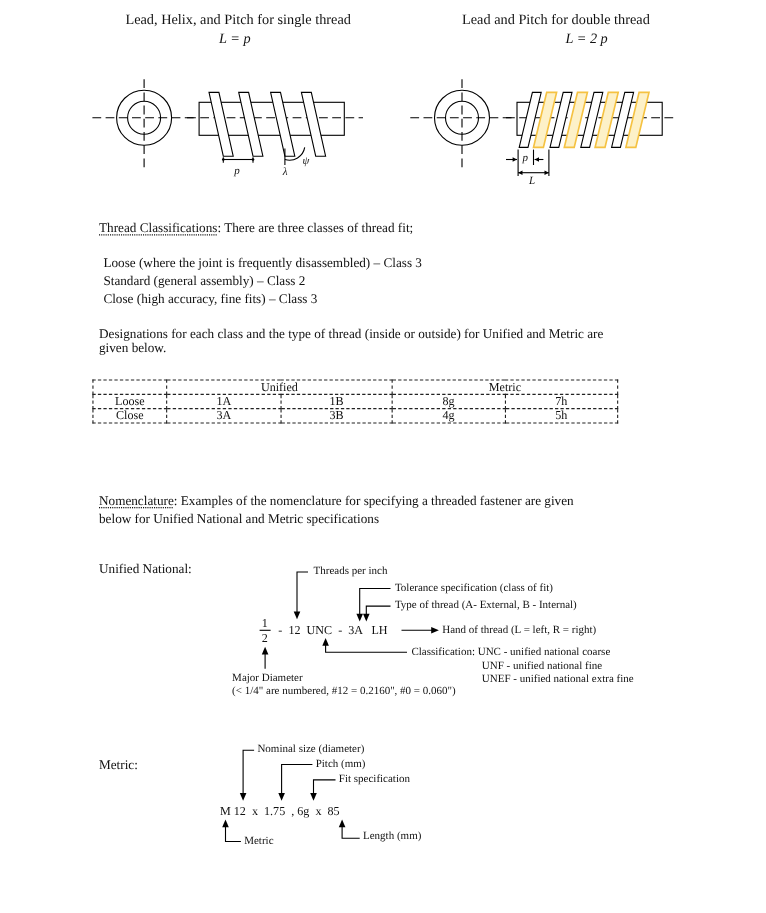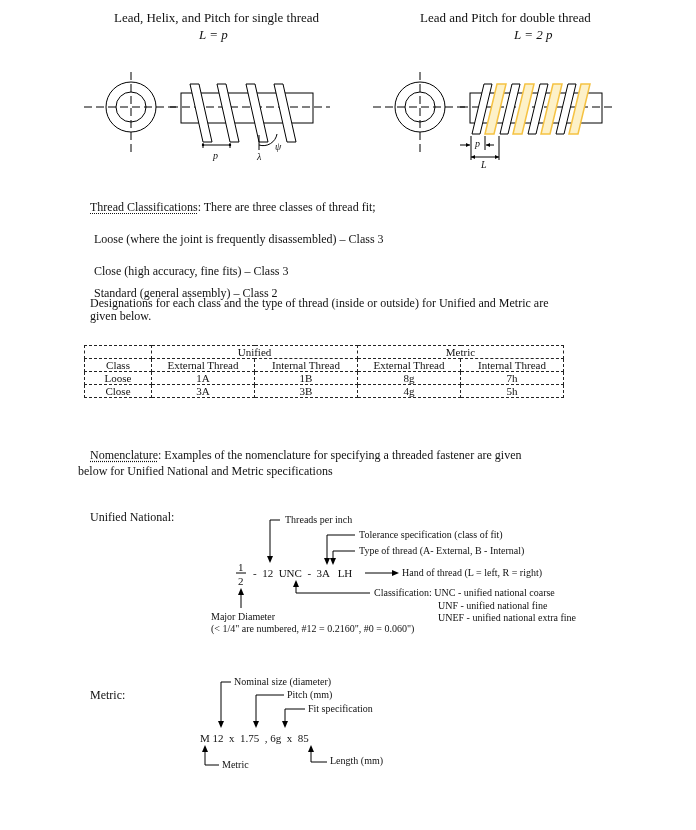"Standard (general assembly) – Class" div.abs { margin-top: 38px -> none }
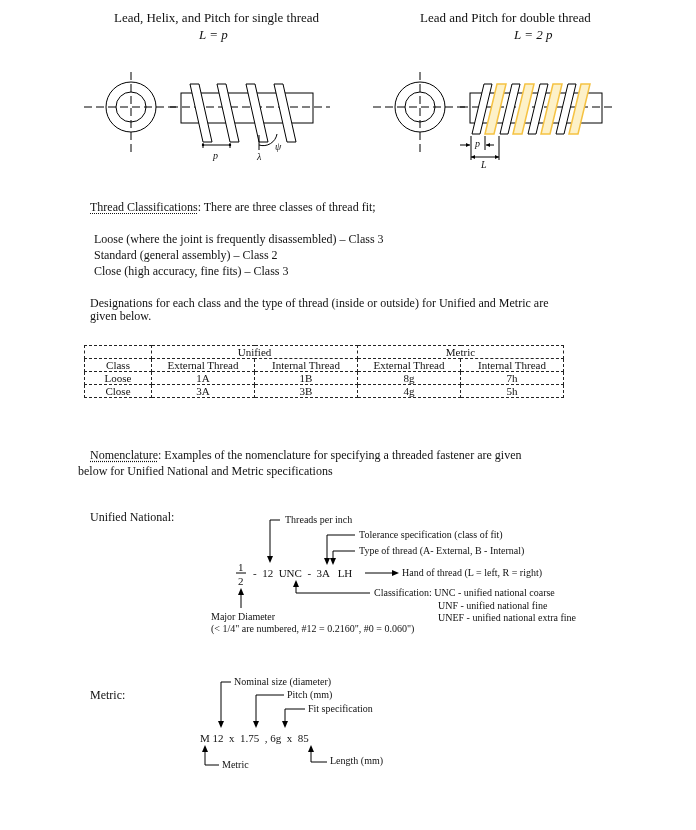"Class" tr { html: <tr> <td>Class</td> <td>External Thread</td> <td>Internal Thread</td> <td>External Thread</td> <td>Internal Thread</td> </tr> -> none }
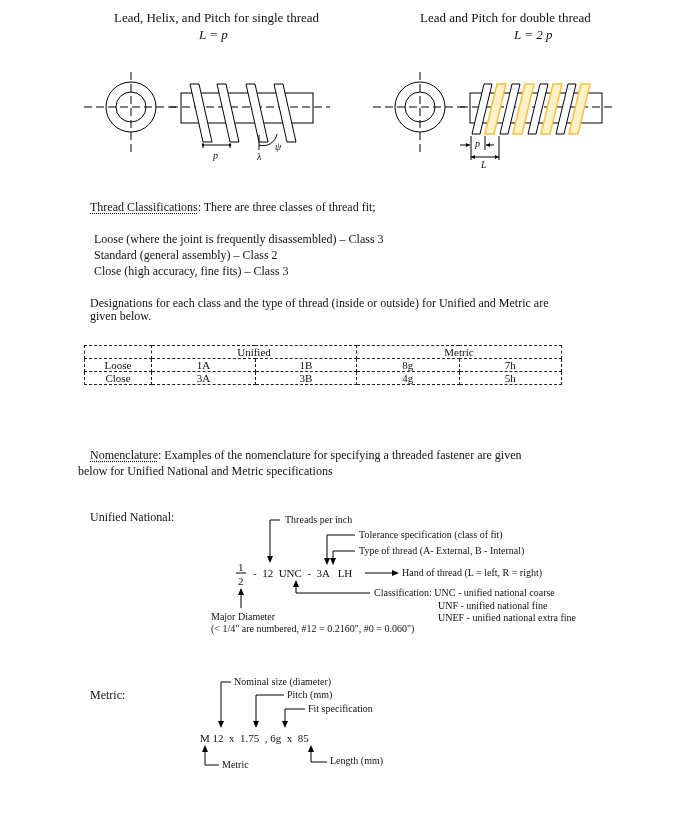"below for Unified National and" div.abs { left: 78px -> 90px }
